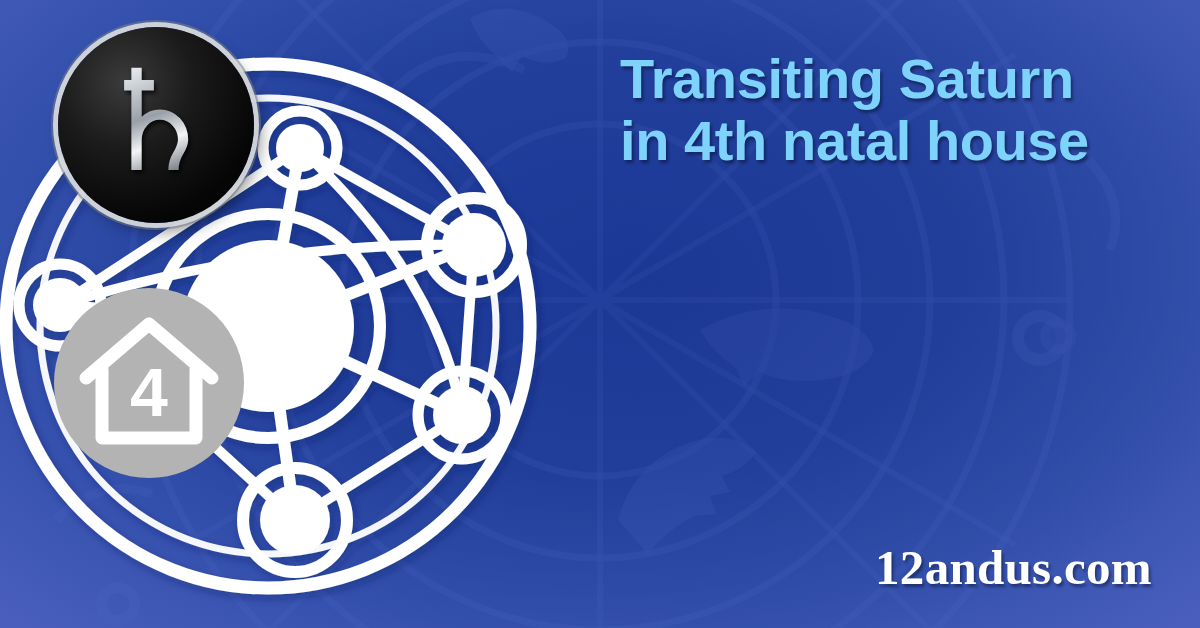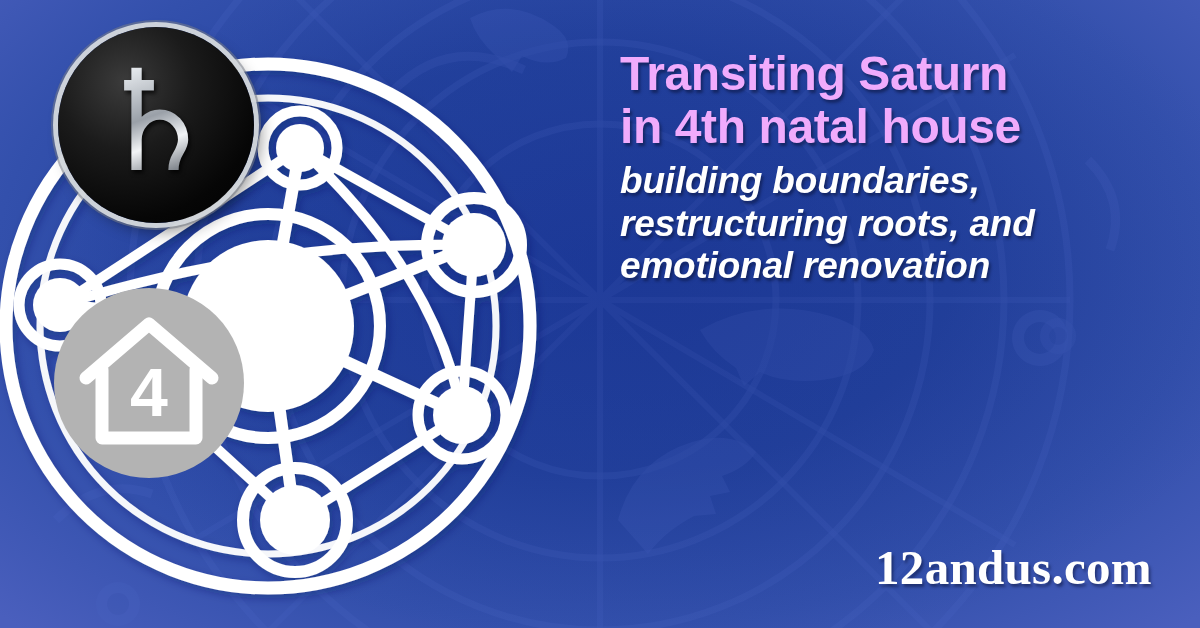"Transiting Saturn" .title { color: #f0abfc -> #7dd3fc; font-size: 48px -> 56px }
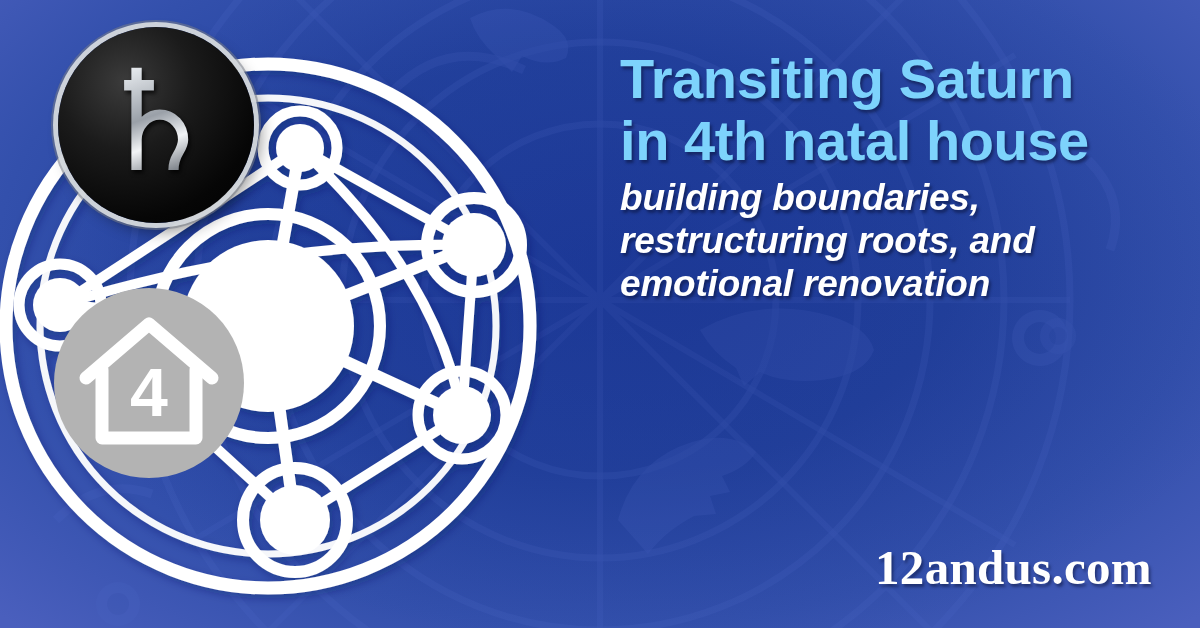"building boundaries," p.subtitle { html: <p>building boundaries, restructuring roots, and emotional renovation</p> -> none }
